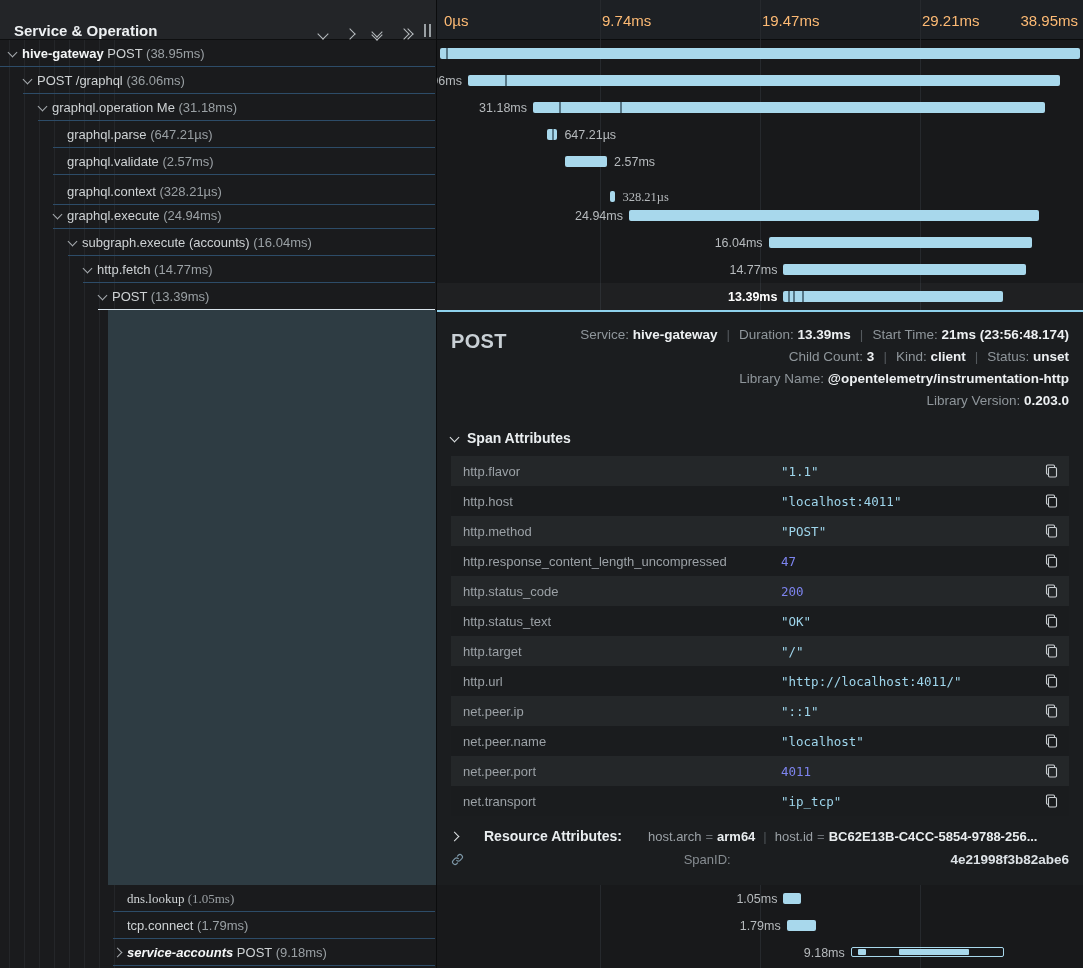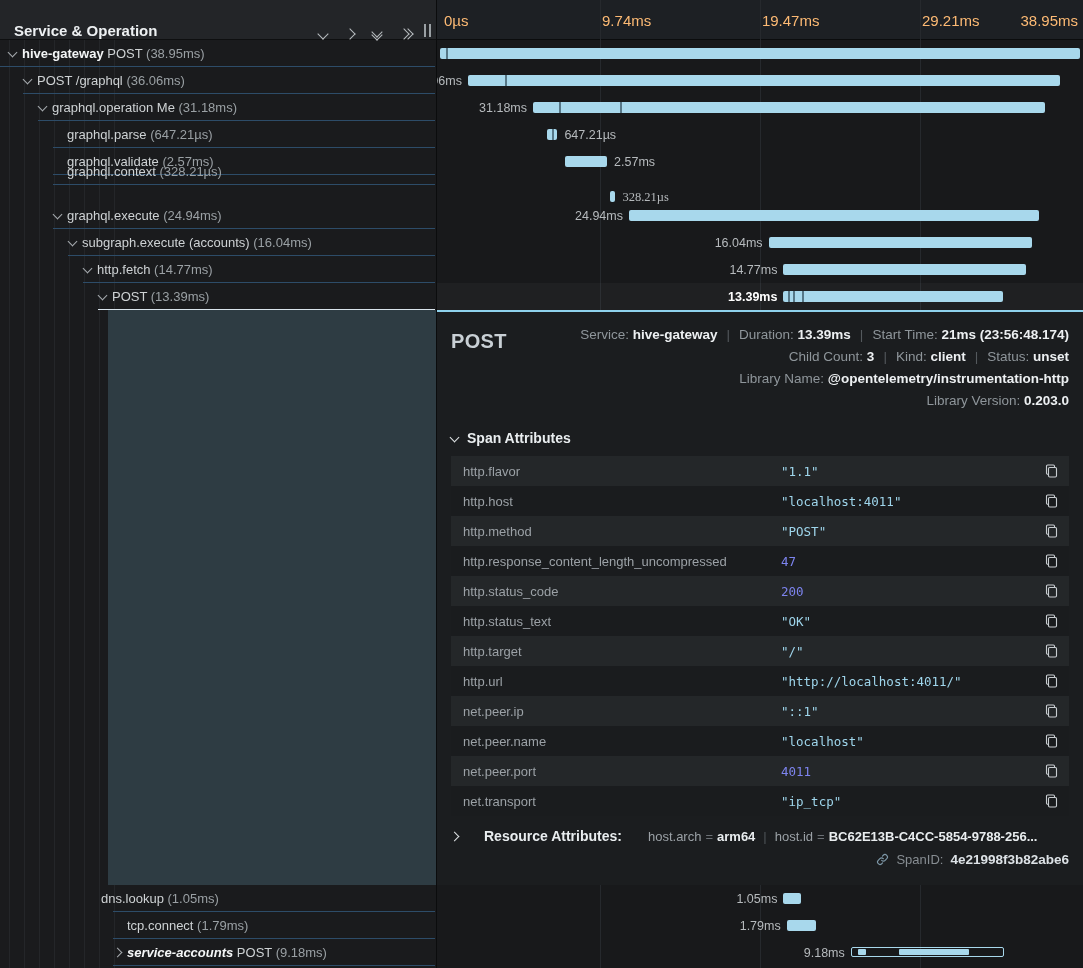"graphql.context (328.21µs)" div.trow { top: 158px -> 178px }
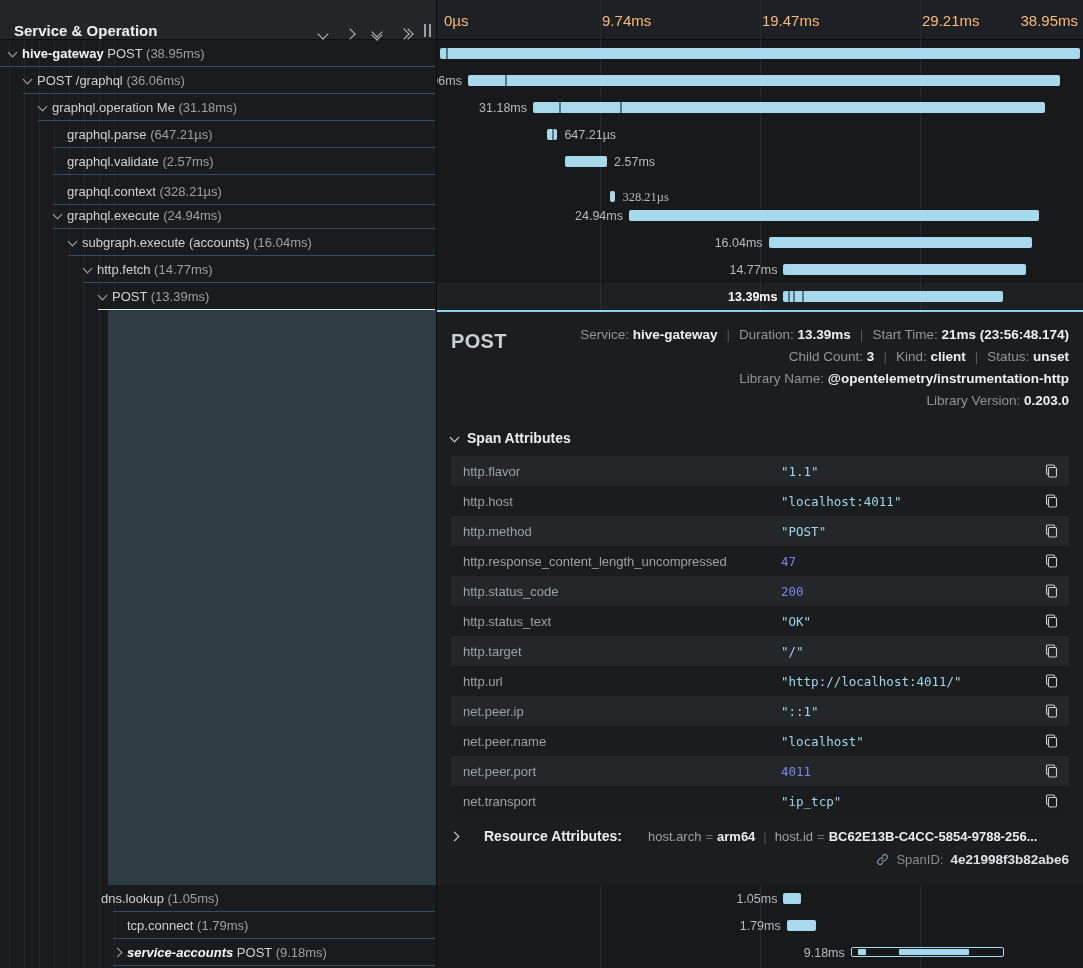"SpanID:" .spanid { justify-content: flex-end -> space-between }
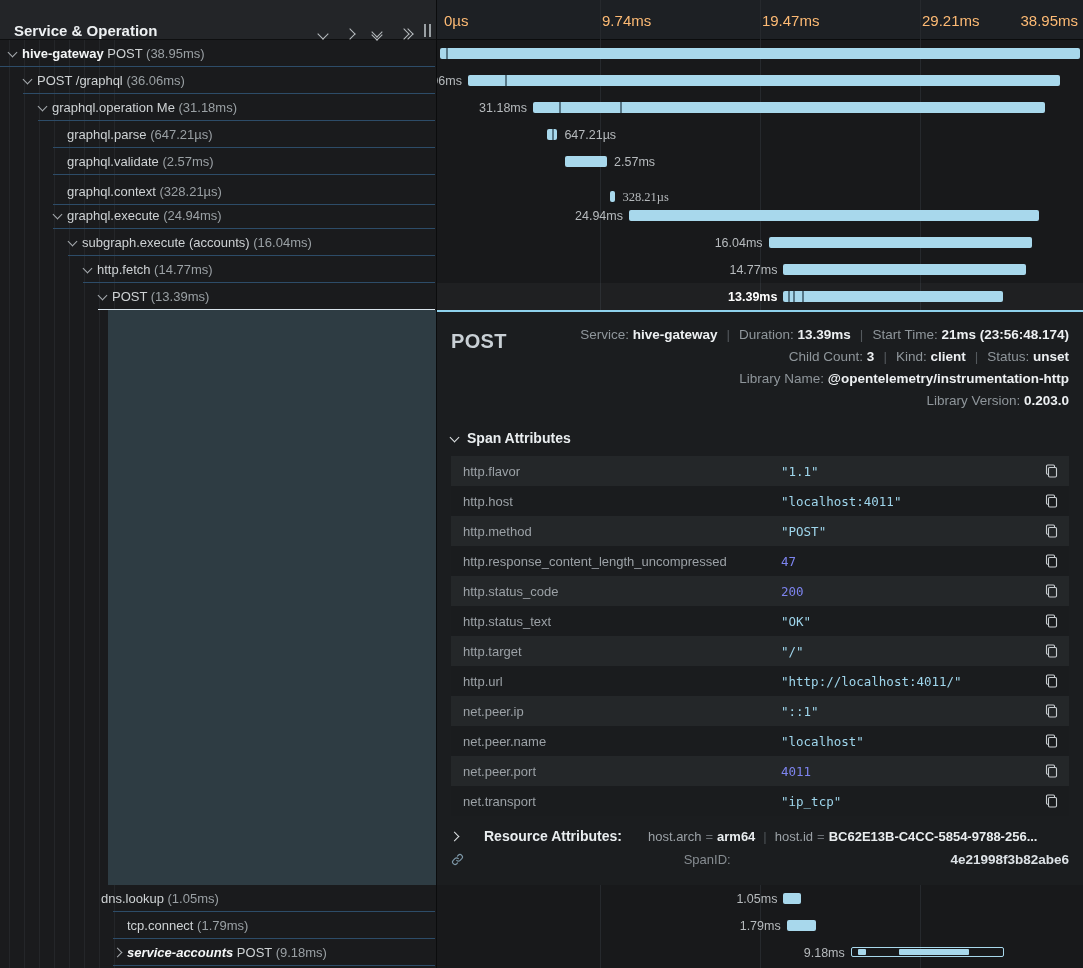"dns.lookup (1.05ms)" div.trow { font-family: none -> Liberation Serif, serif; padding-left: 87px -> 113px }
